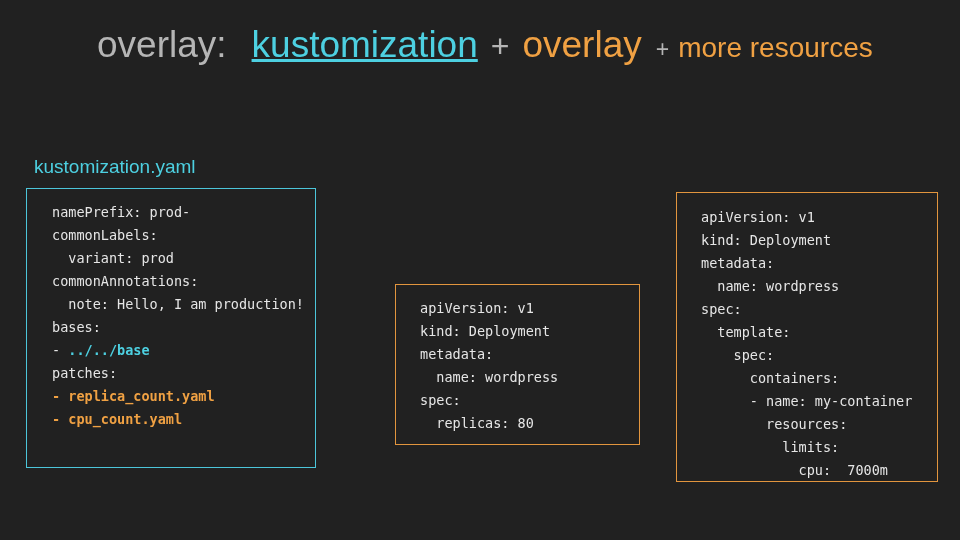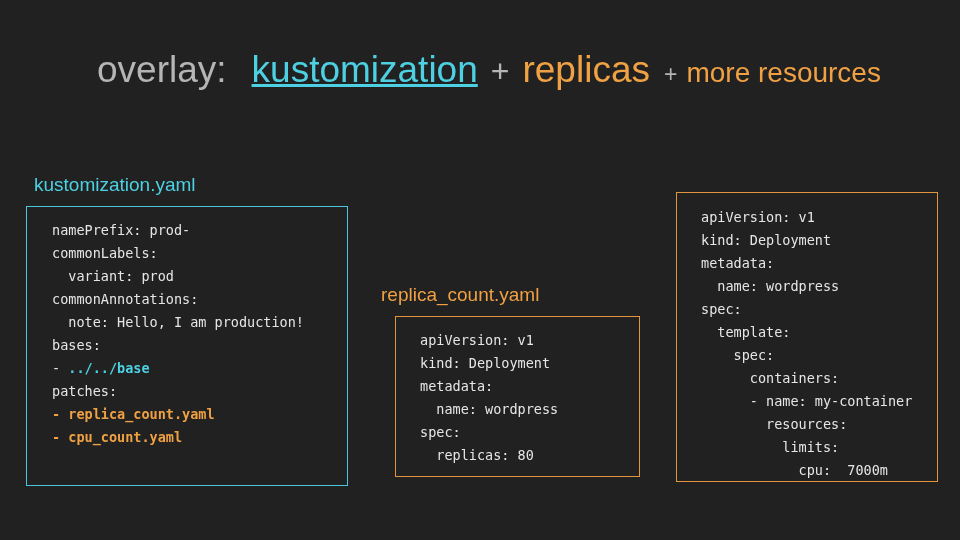"overlay:" .title-row { top: 49px -> 24px }
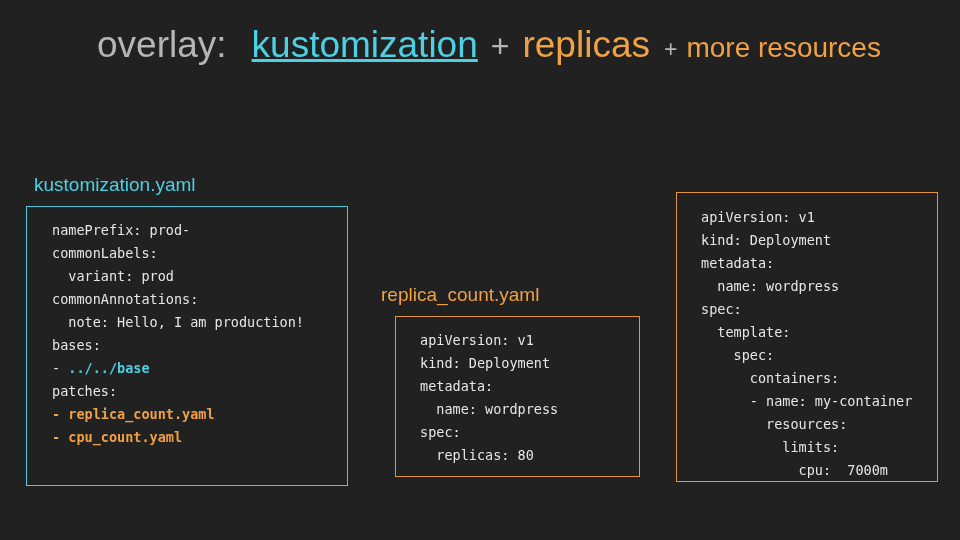"replicas" span.t-patches { text: replicas -> overlay }
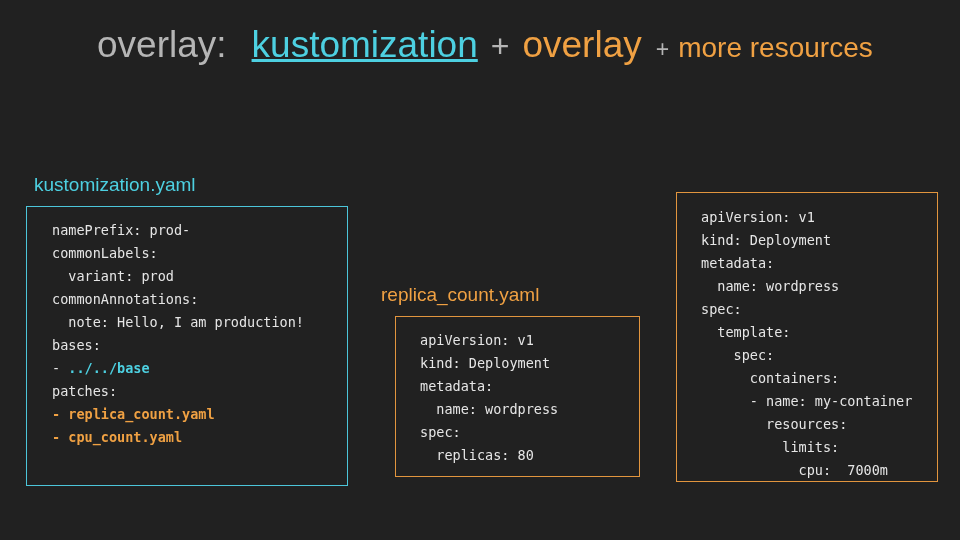"kustomization.yaml" .block-cyan .block-label { margin-top: 18px -> none }
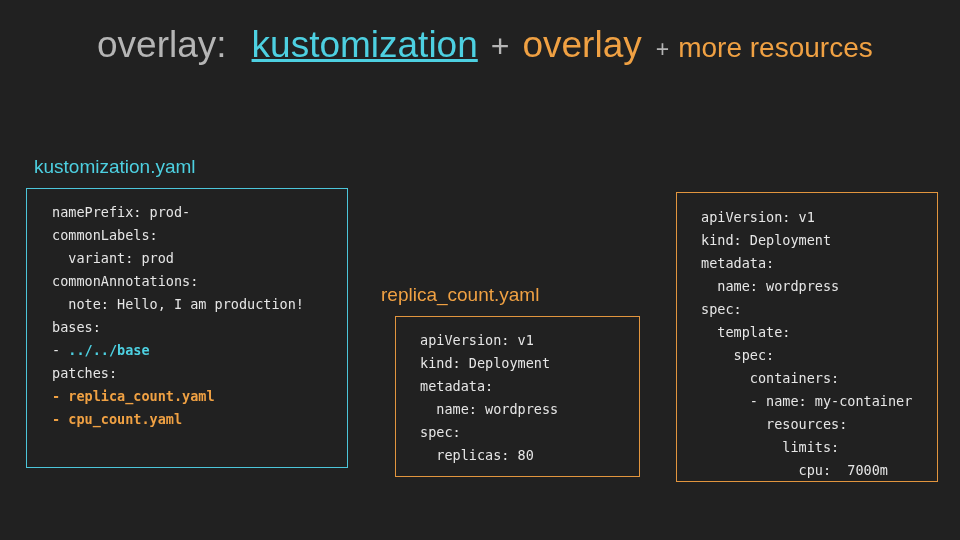"namePrefix: prod-" #block-kustomization .code-box { width: 322px -> 290px }
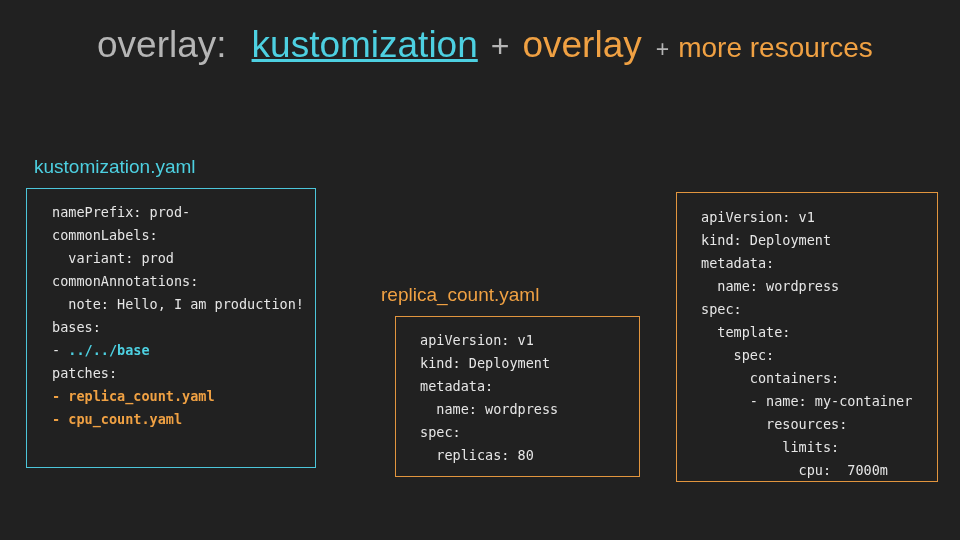"replica_count.yaml" div.block-label { html: <div>replica_count.yaml</div> -> none }
